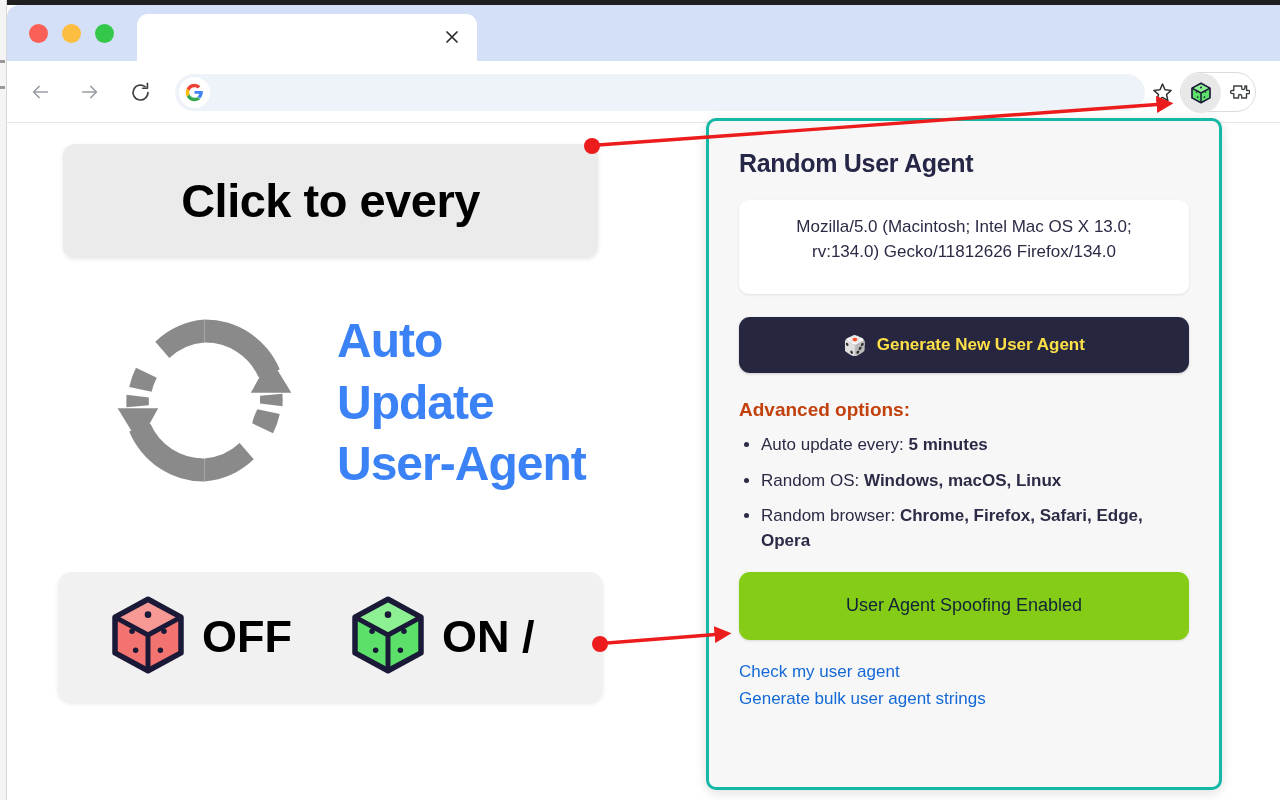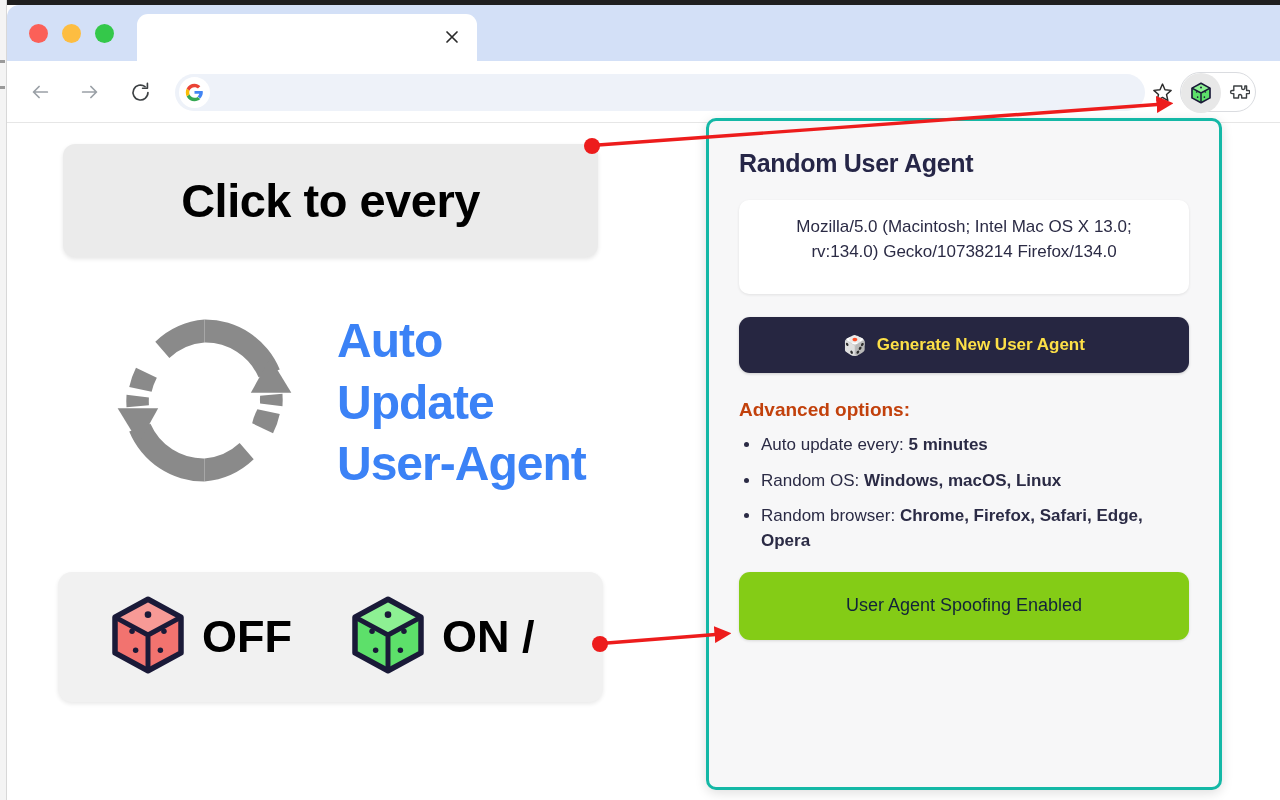"Mozilla/5.0 (Macintosh; Intel Mac OS" div.ua-text { text: Gecko/10738214 -> Gecko/11812626 }
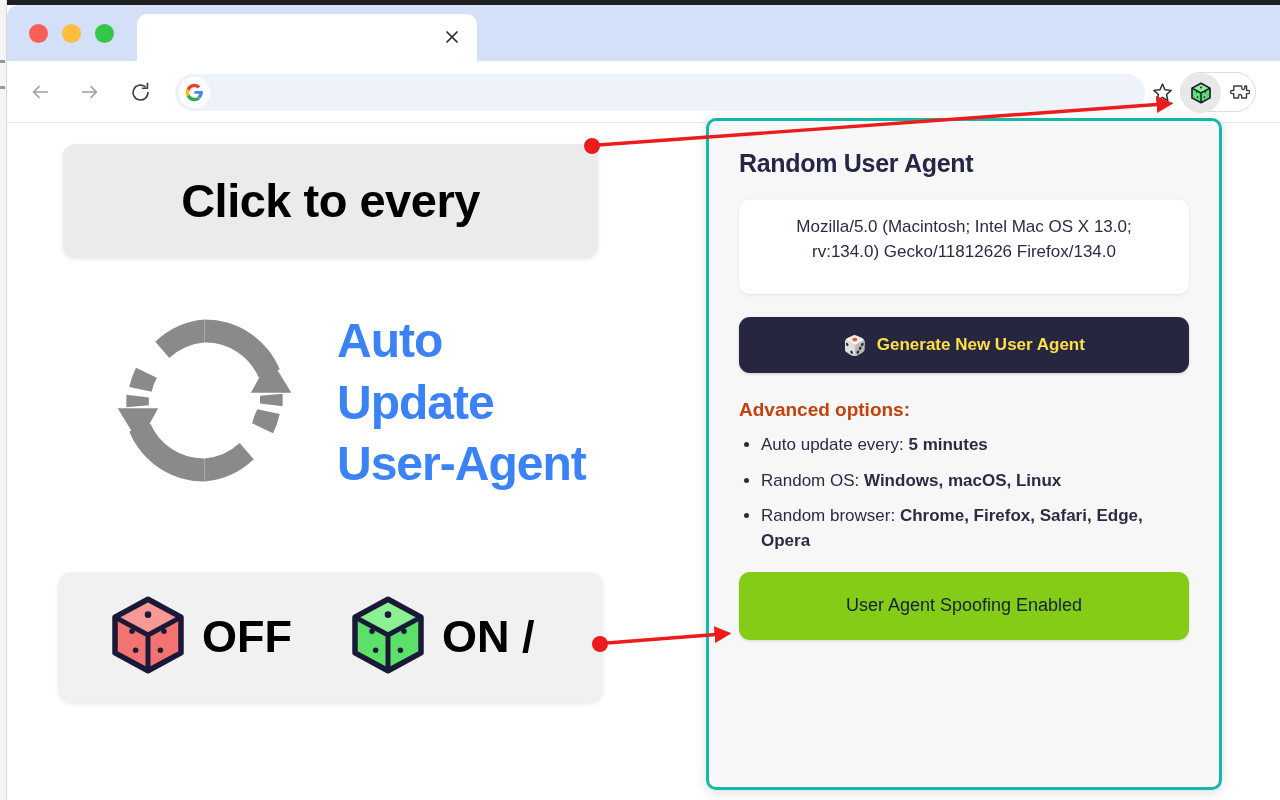"Check my user agent" div.links { html: none -> <div> <a>Check my user agent</a> <a>Generate bulk user agent strings</a> </div> }
